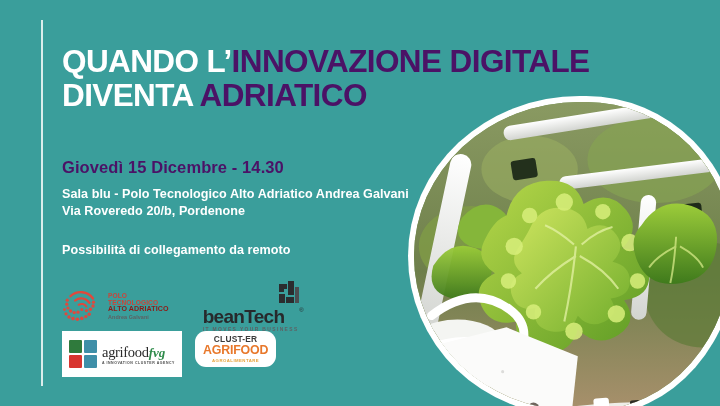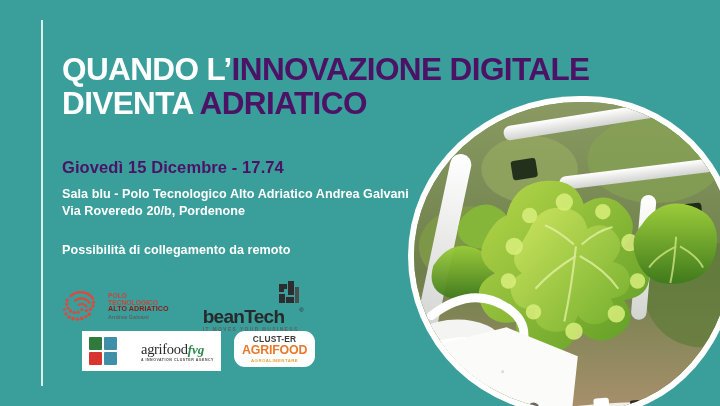"QUANDO L’INNOVAZIONE DIGITALE" .headline { top: 52px -> 44px }
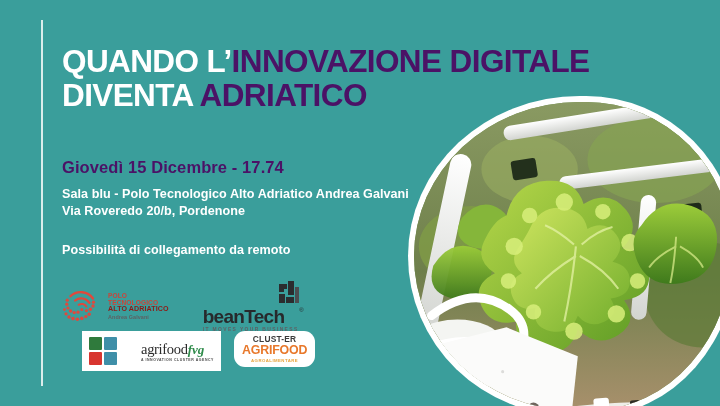"Giovedì 15 Dicembre - 17.74" div.date-line { text: 17.74 -> 14.30 }
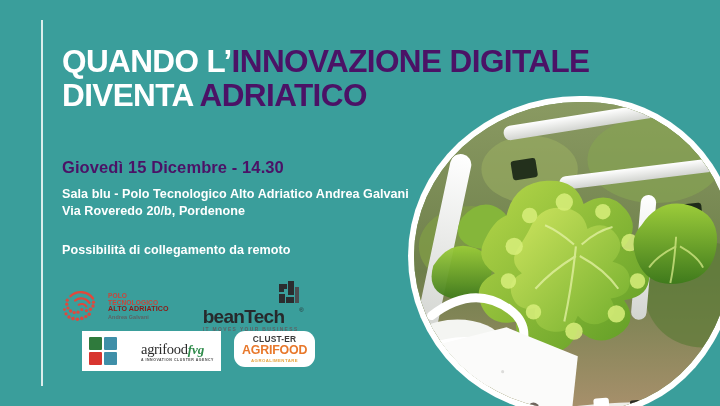"agrifoodfvg" .agri { gap: 24px -> 5px; height: 40px -> 46px; margin-left: 20px -> none }
